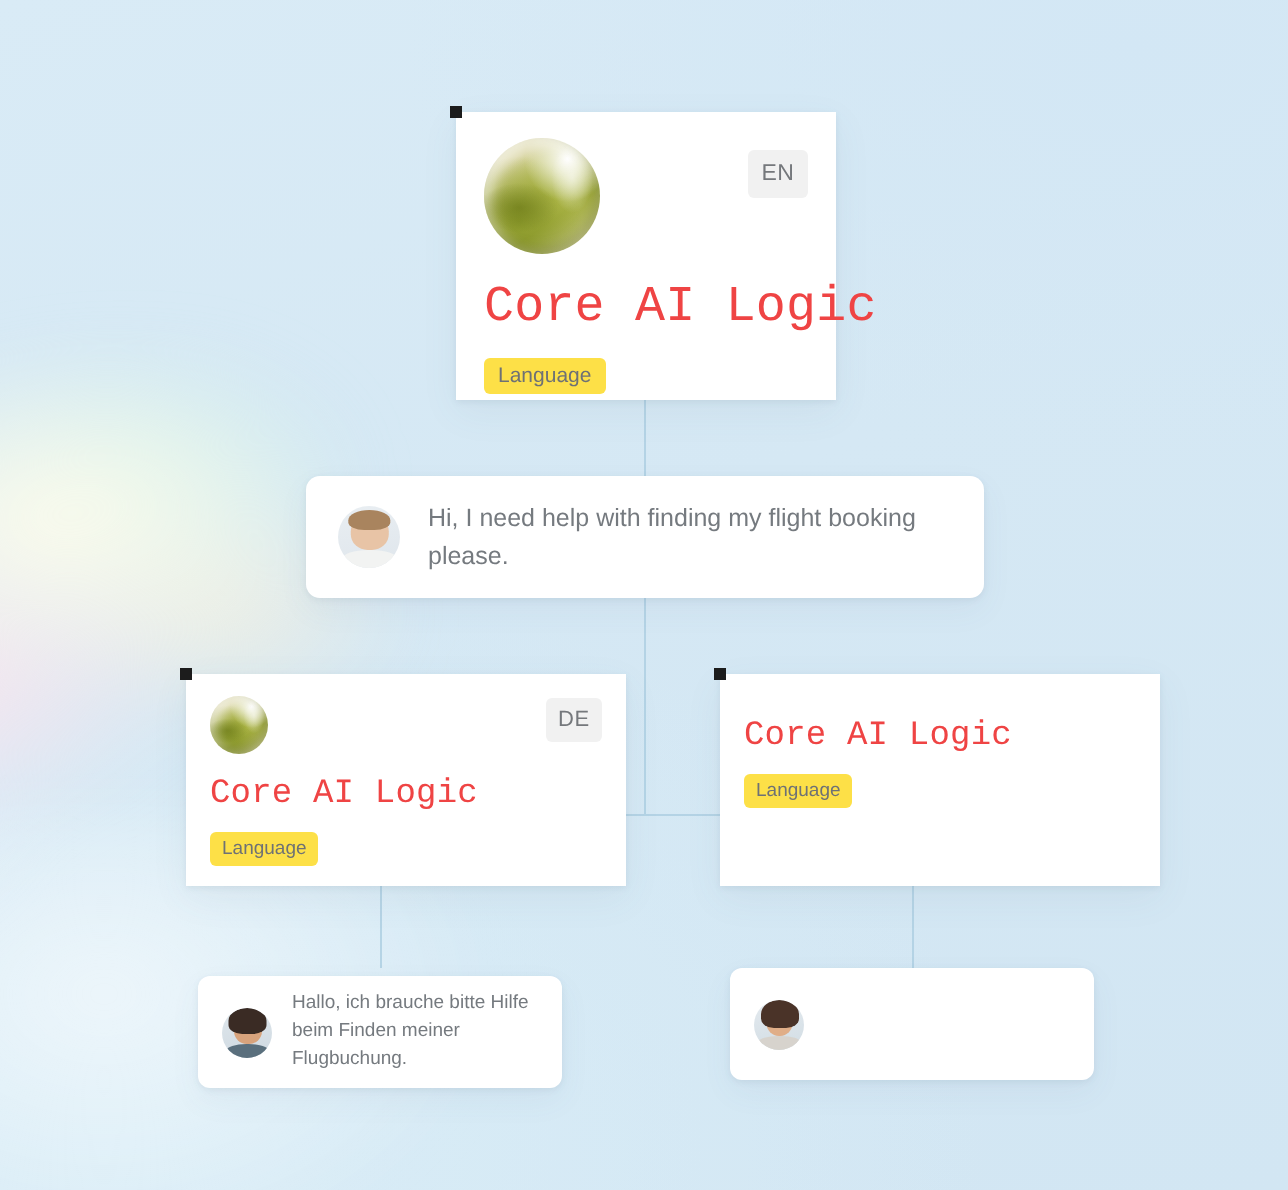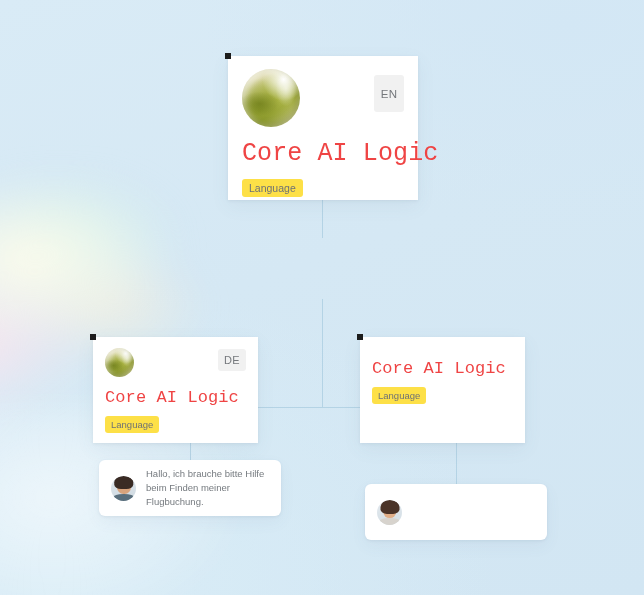"EN" #node-root .lang-badge { height: 37px -> 24px }
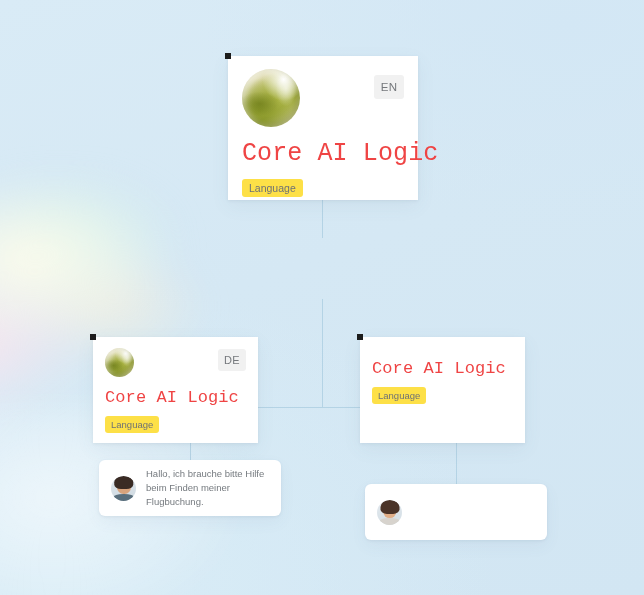"Hi, I need help with" div.bubble { html: none -> <div> <div> <span></span> </div> <div>Hi, I need help with finding my flight booking please.</div> </div> }
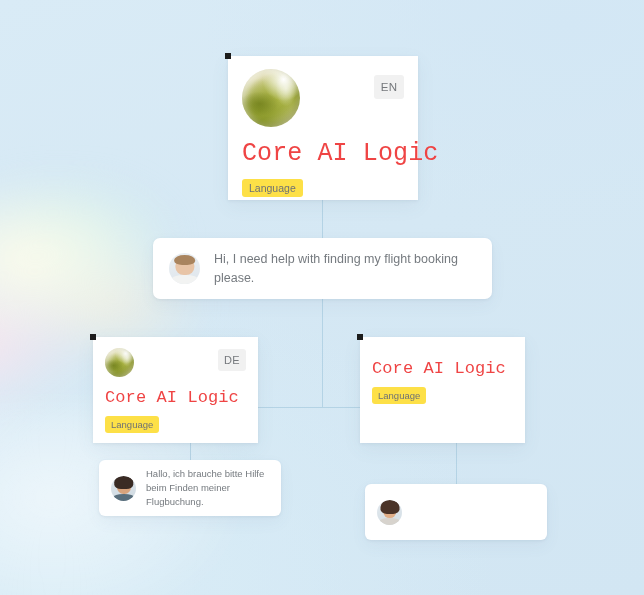"DE" .node-child { width: 165px -> 220px }
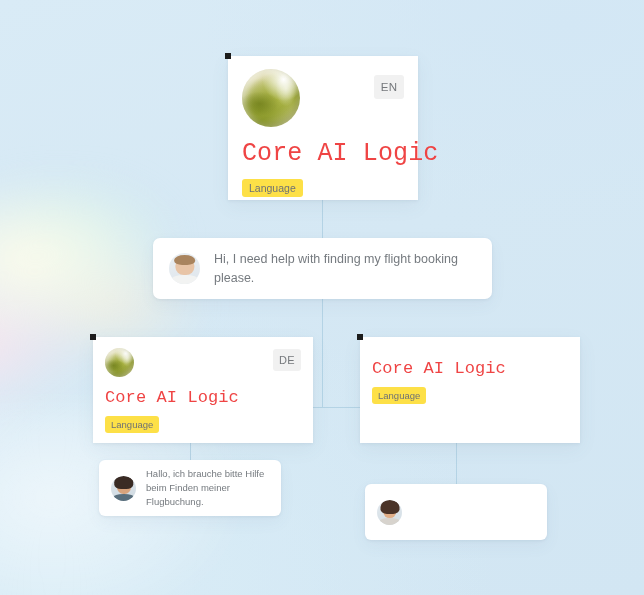"Hallo, ich brauche bitte Hilfe" #bubble-de { top: 460px -> 488px }
